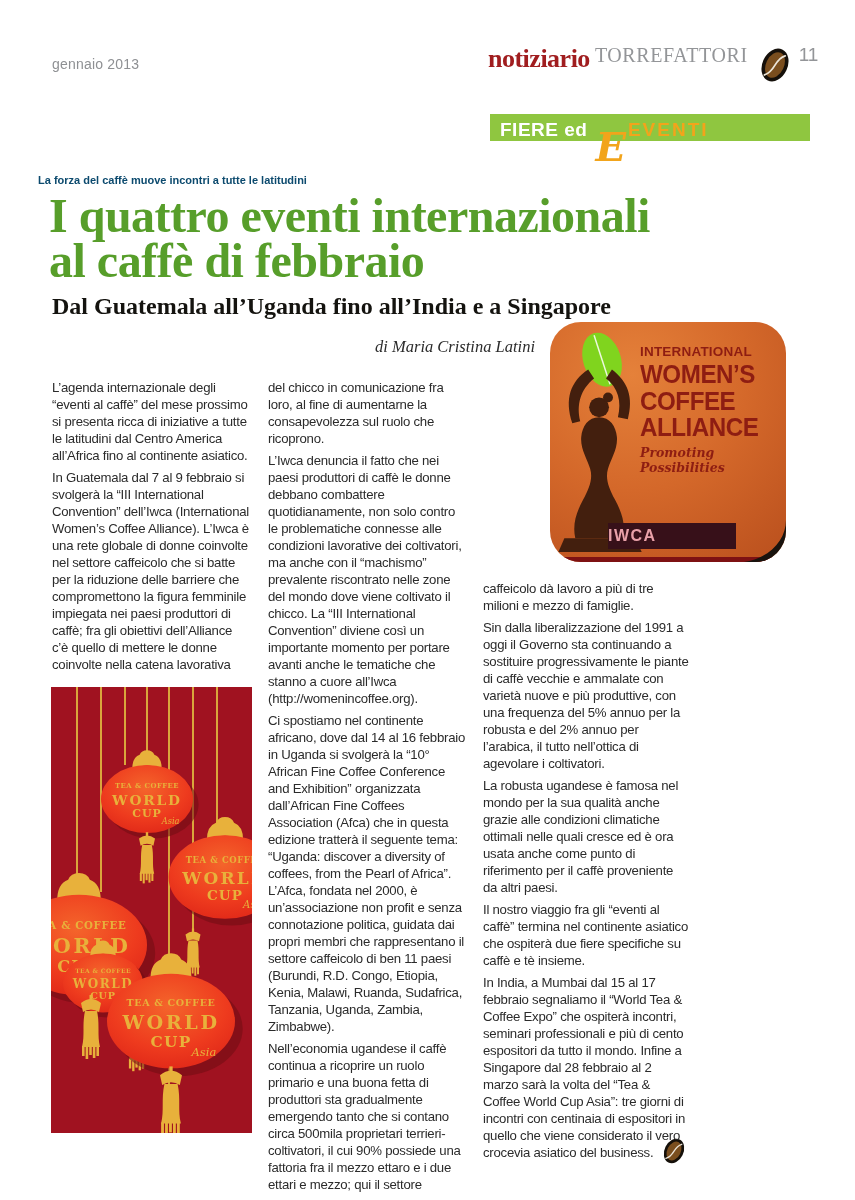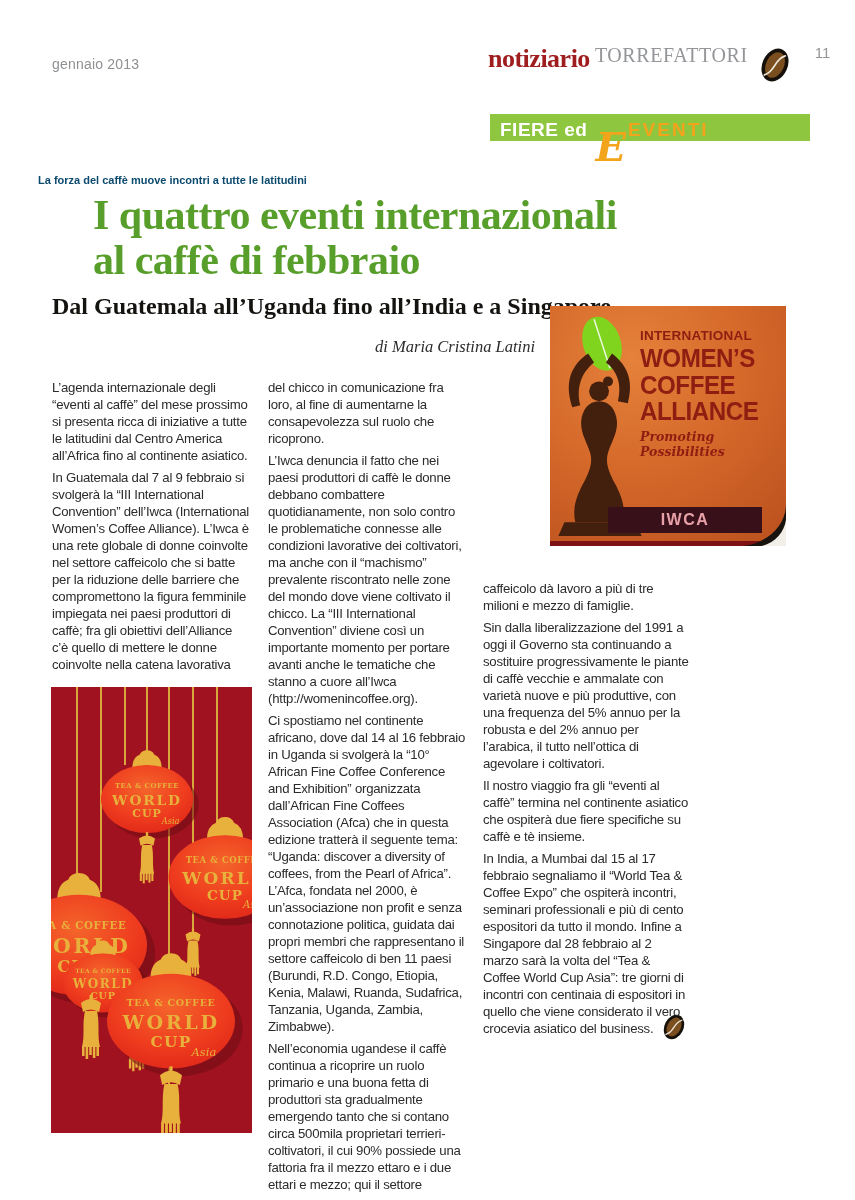"11" .page-number { font-size: 15px -> 19px; margin-left: 22px -> 6px }
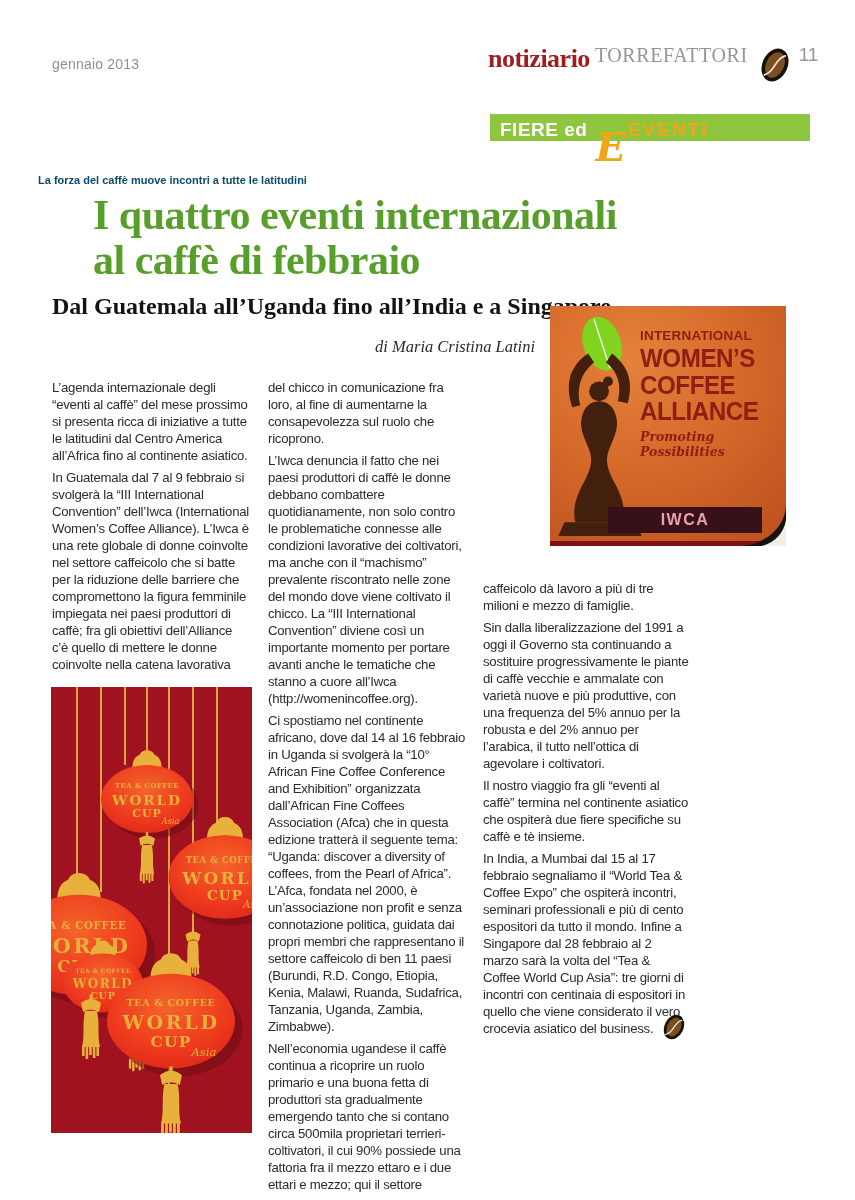"I quattro eventi internazionali" .title { font-size: 42px -> 48px; margin-left: 44px -> none }
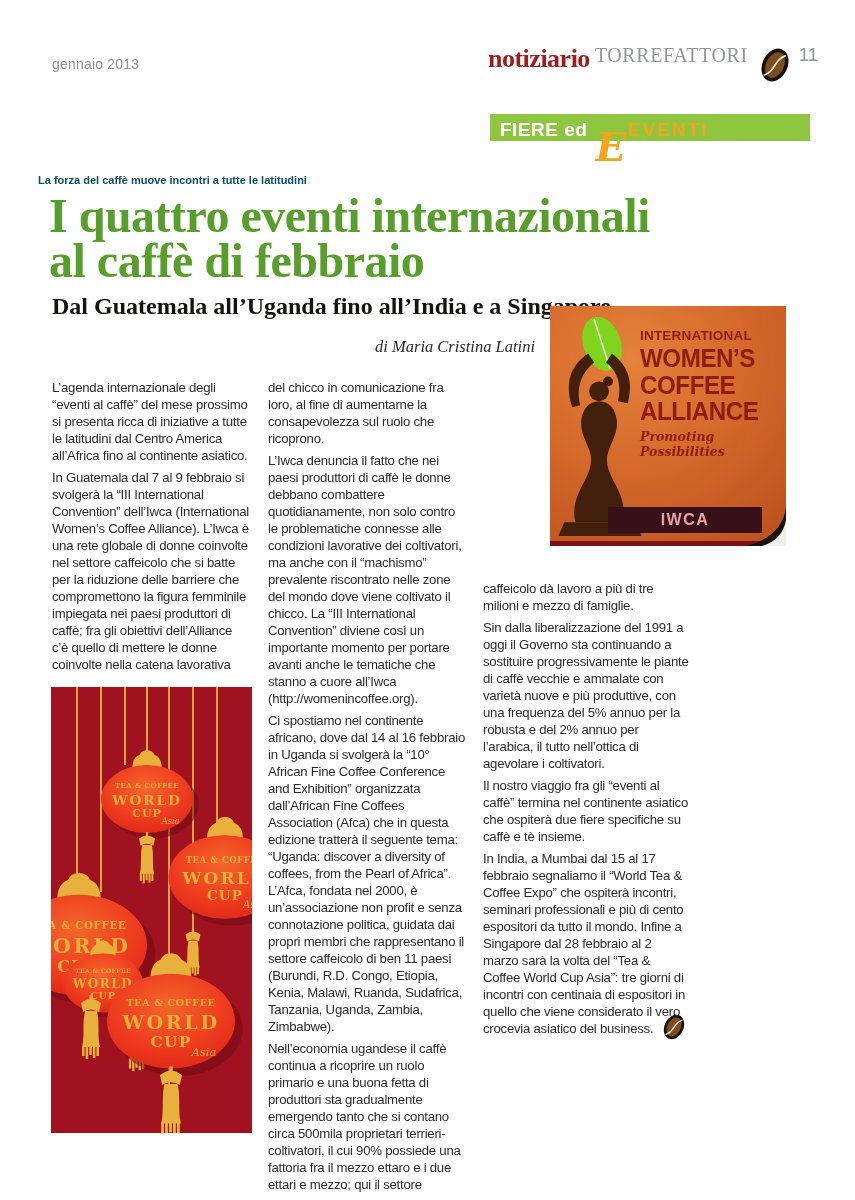"INTERNATIONAL" .iwca { border-radius: none -> 31px; top: 306px -> 322px }
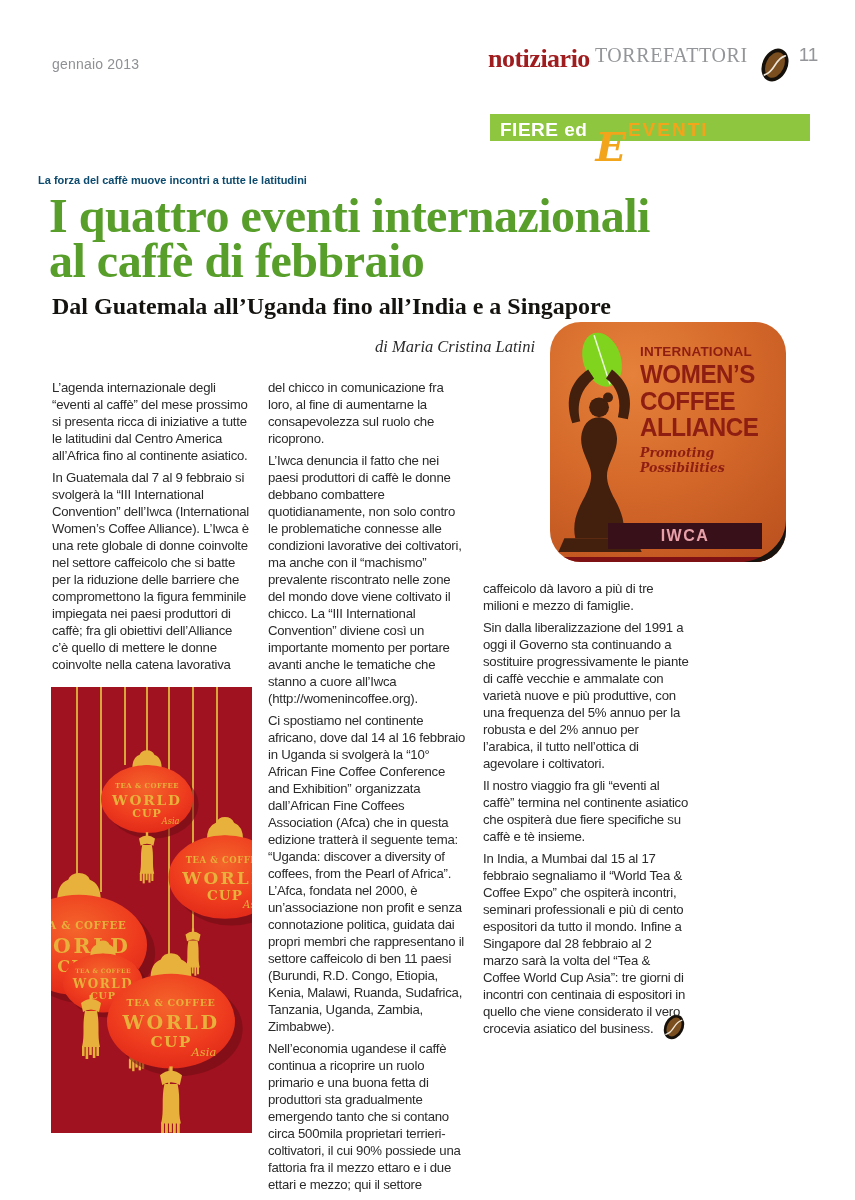"IWCA" .iwca-bar { justify-content: center -> none; width: 154px -> 128px }
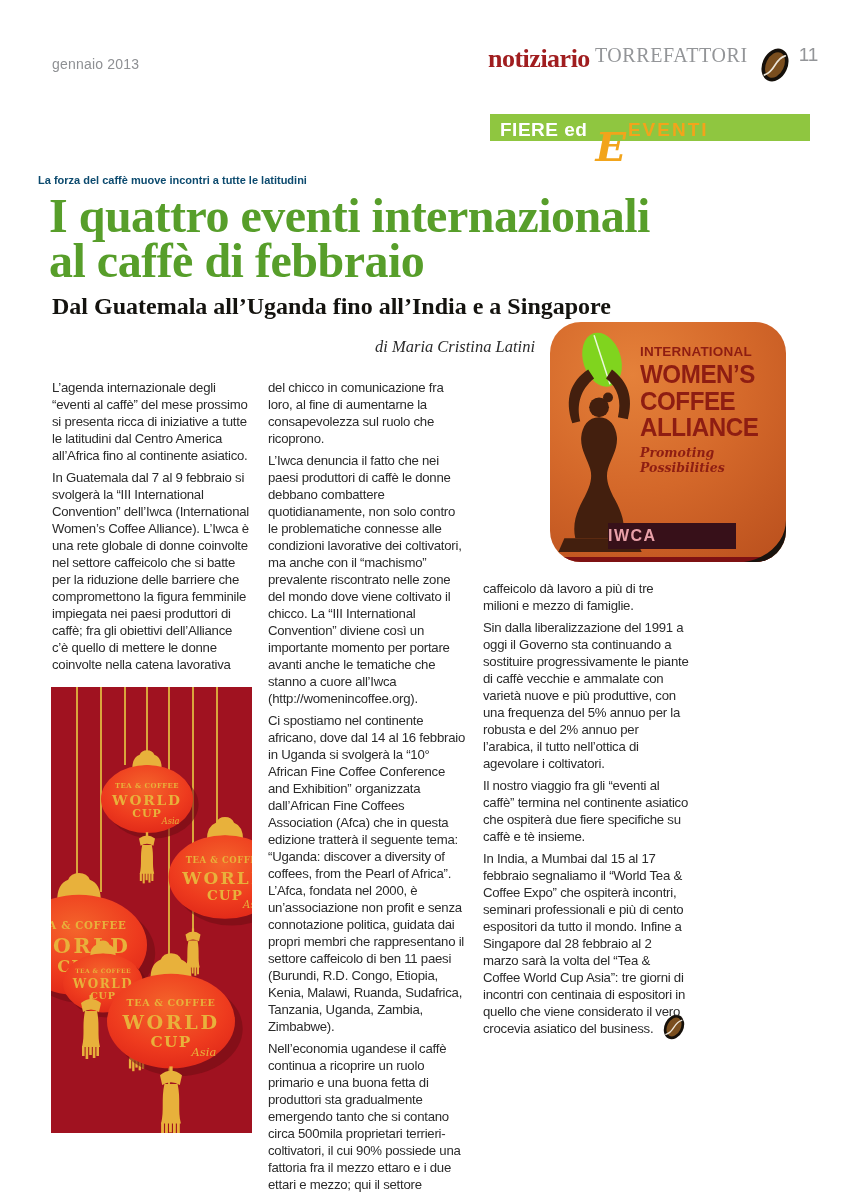"La robusta ugandese è famosa" p { html: none -> <p>La robusta ugandese è famosa nel mondo per la sua qualità anche grazie alle condizioni climatiche ottimali nelle quali cresce ed è ora usata anche come punto di riferimento per il caffè proveniente da altri paesi.</p> }
